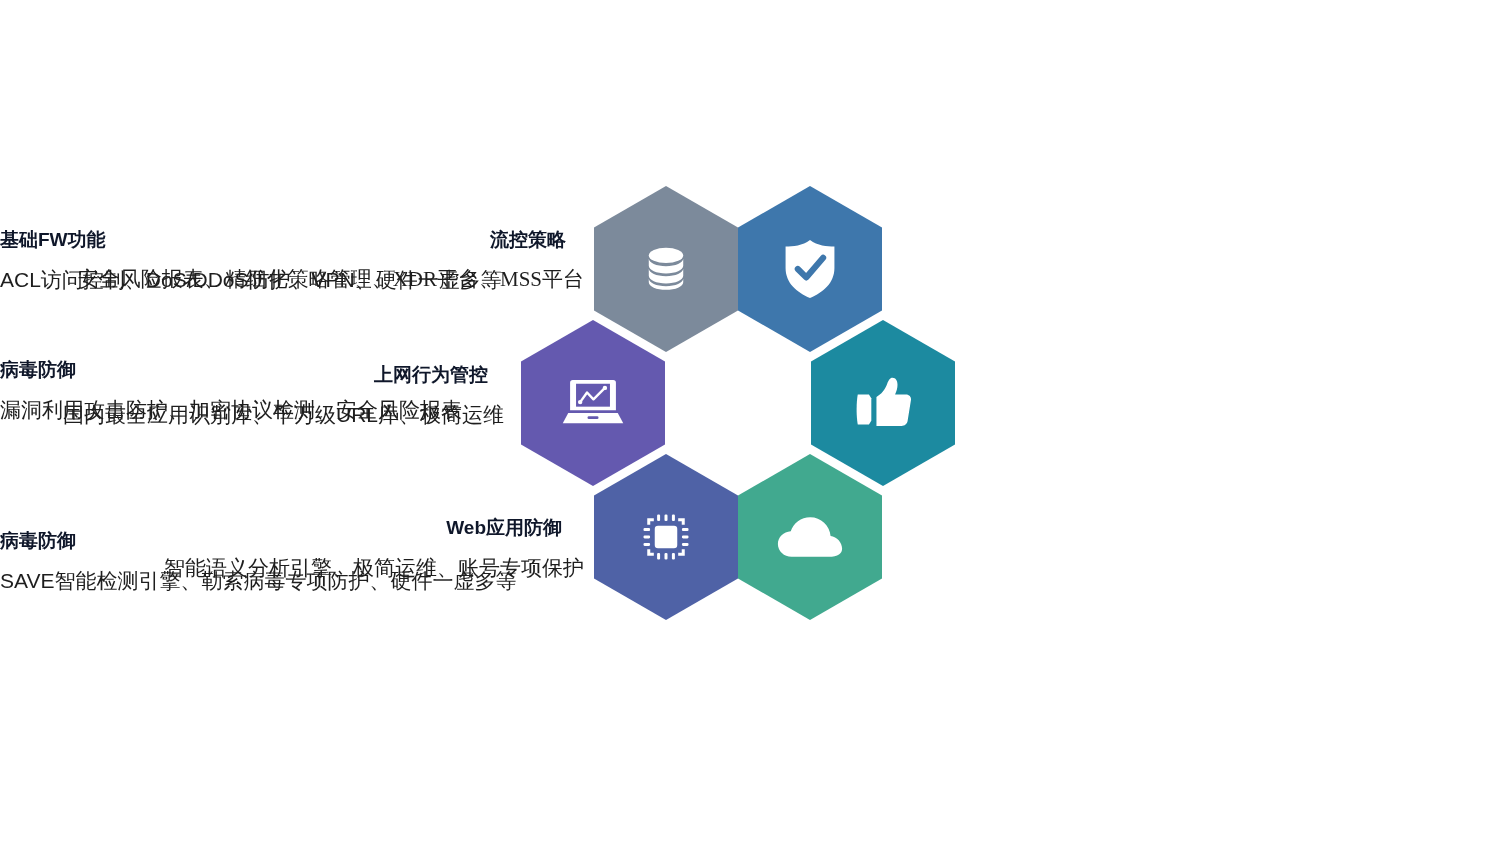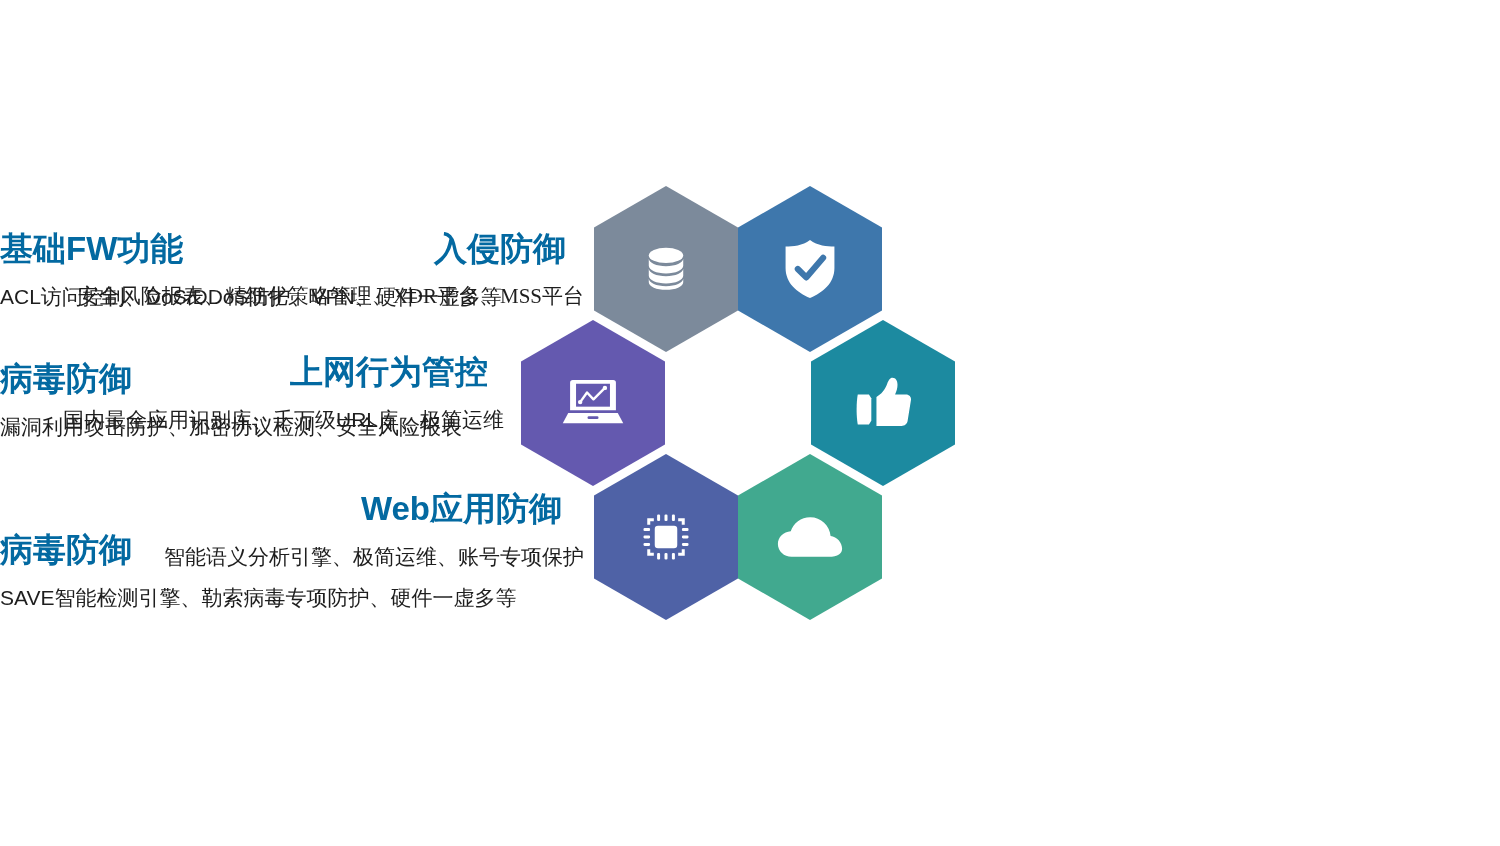"基础FW功能" .label .title { color: #0369a1 -> #0f172a; font-size: 33px -> 19px }
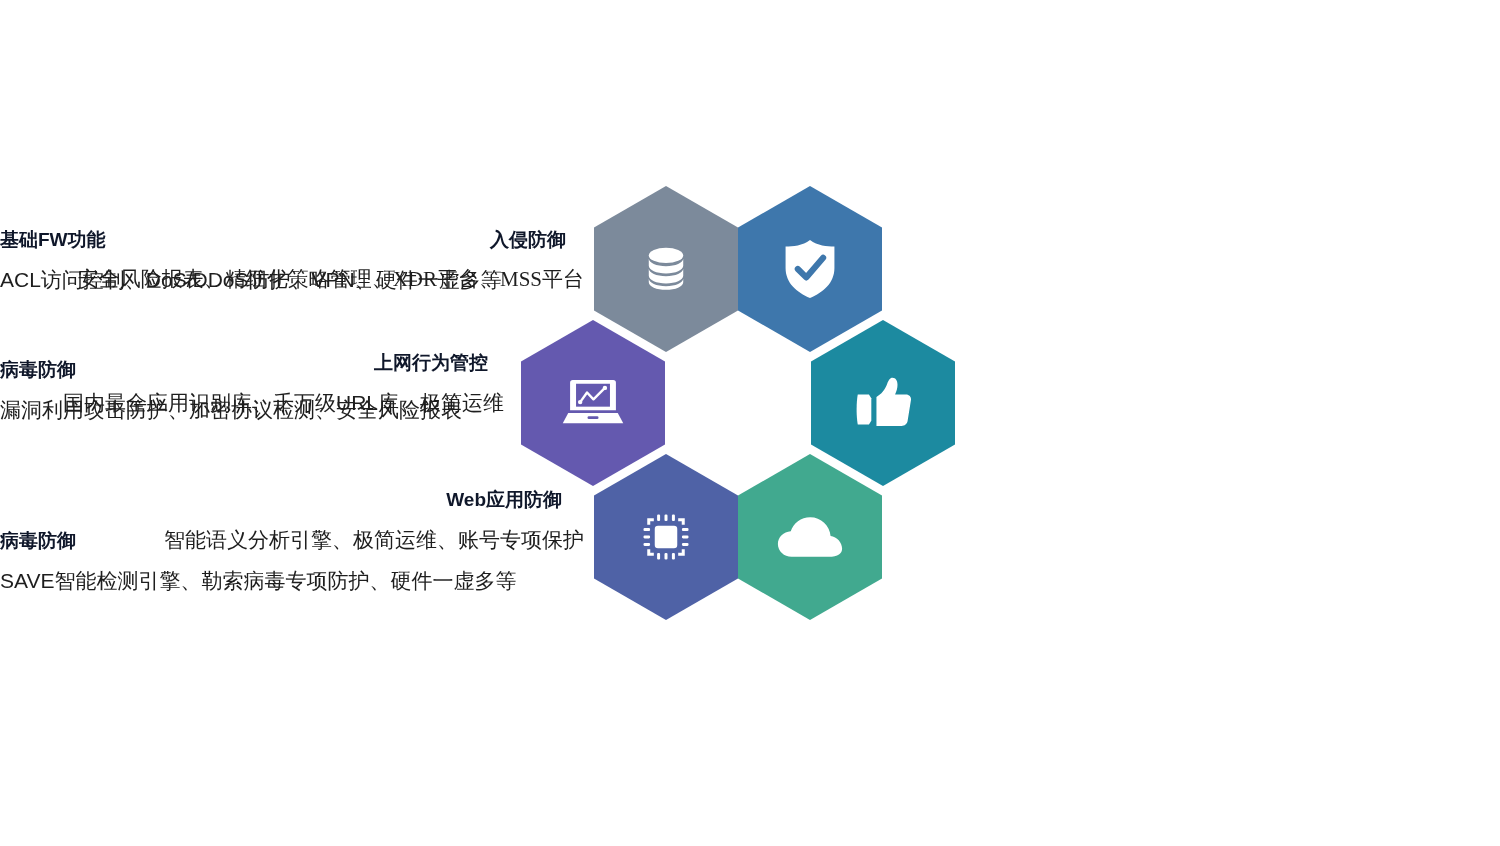"入侵防御" div.title { text: 入侵防御 -> 流控策略 }
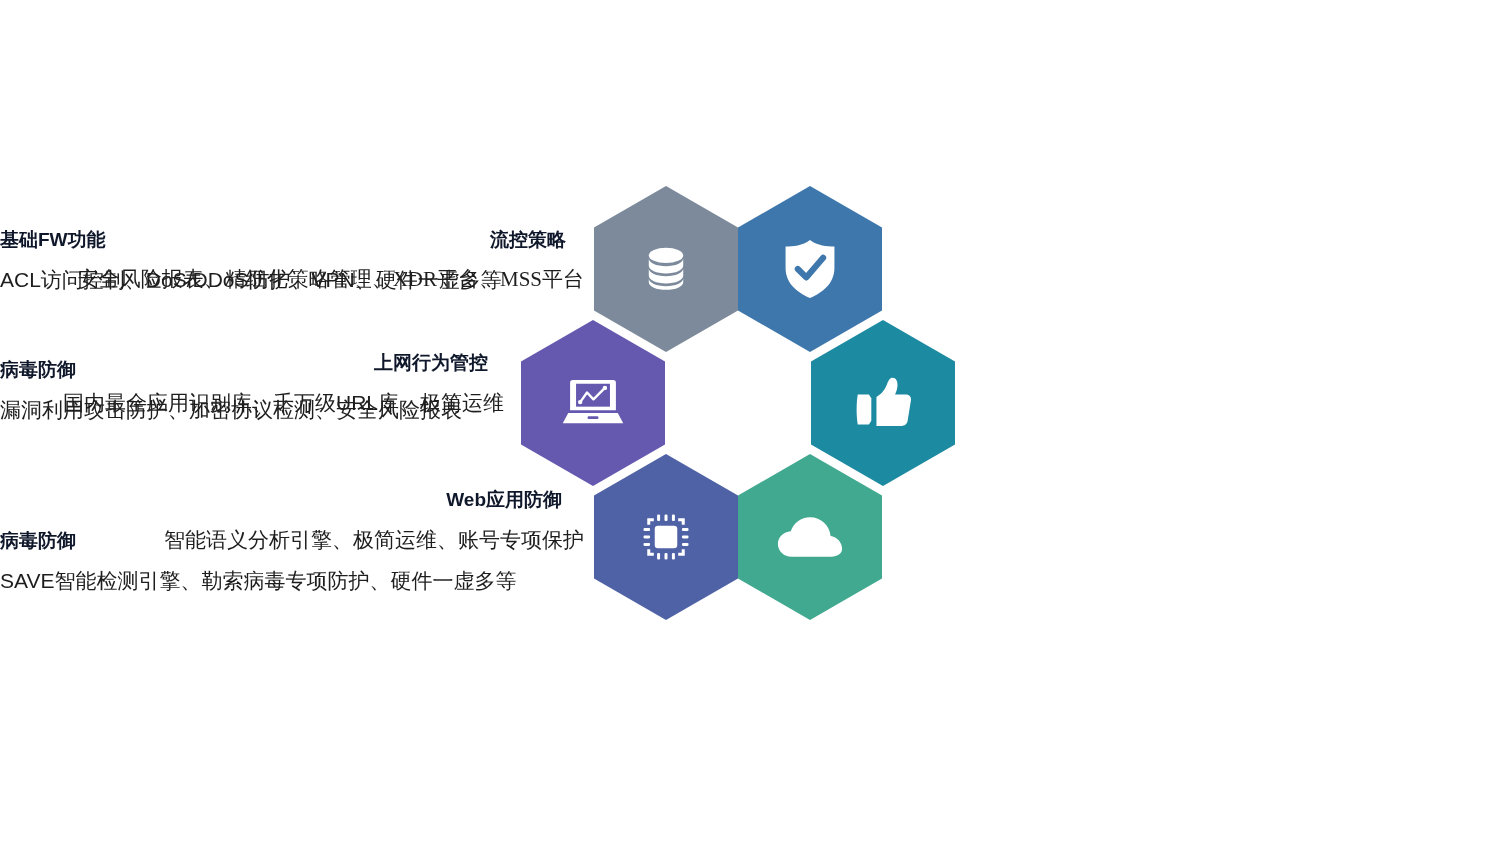"上网行为管控" .lbl-web-ctl { top: 351px -> 363px }
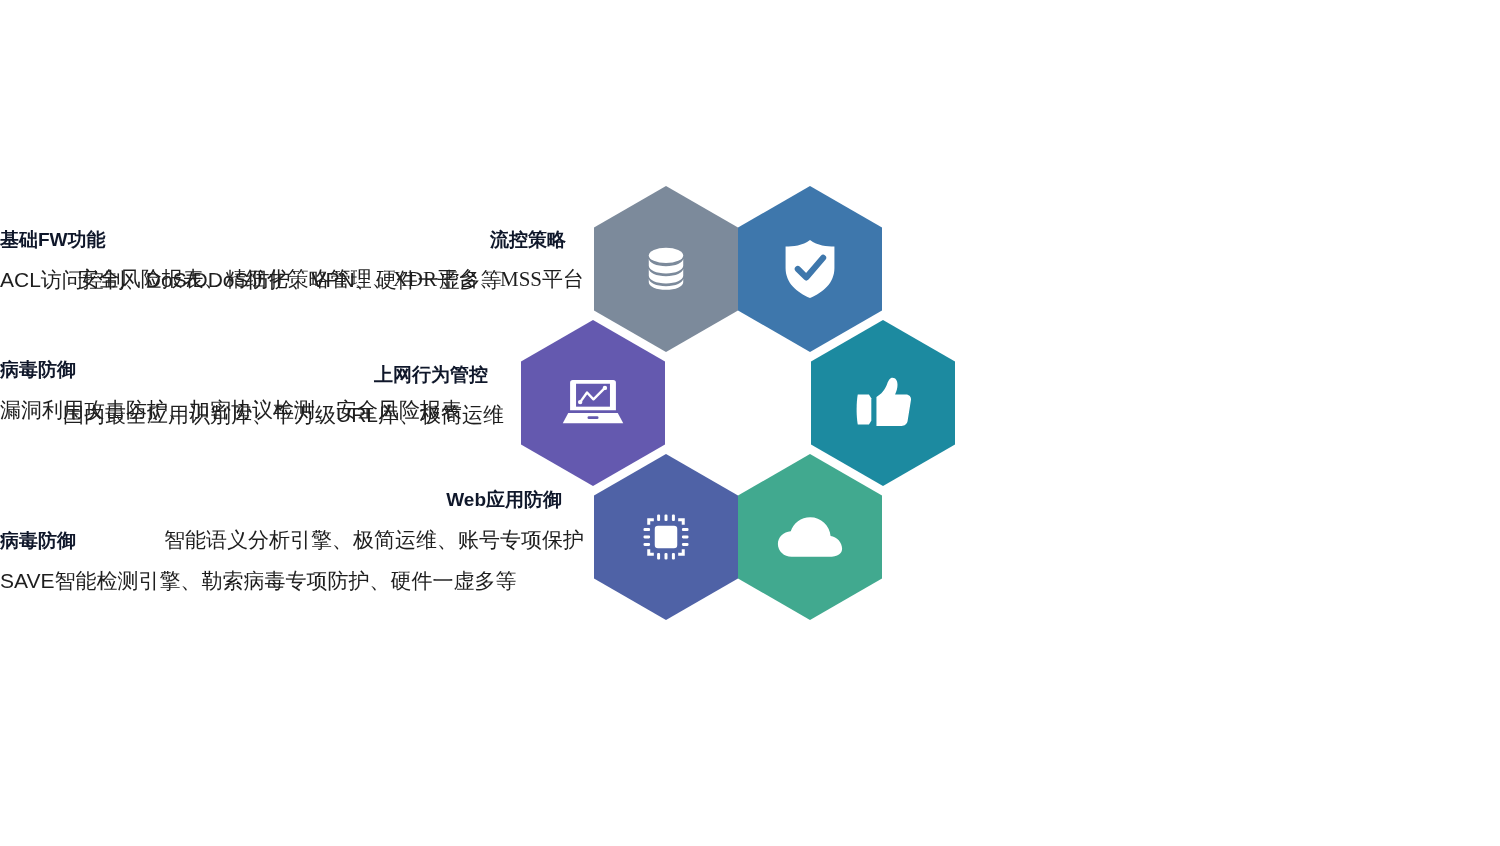"Web应用防御" .lbl-waf { top: 488px -> 516px }
